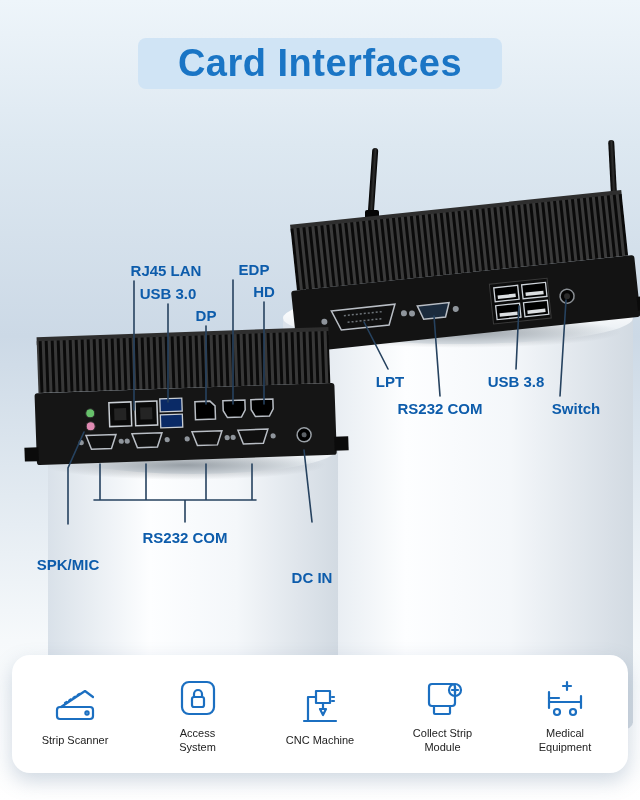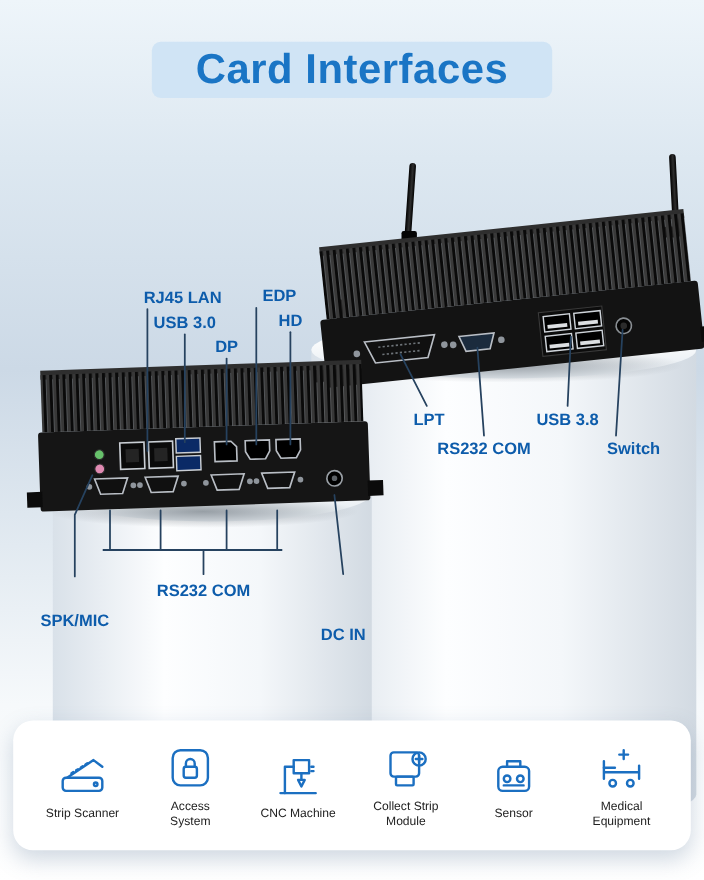"Sensor" div.app { html: <div> <span> <svg> <rect></rect> <path></path> <circle></circle> <circle></circle> <path></path> </svg> </span> <span>Sensor</span> </div> -> none }
